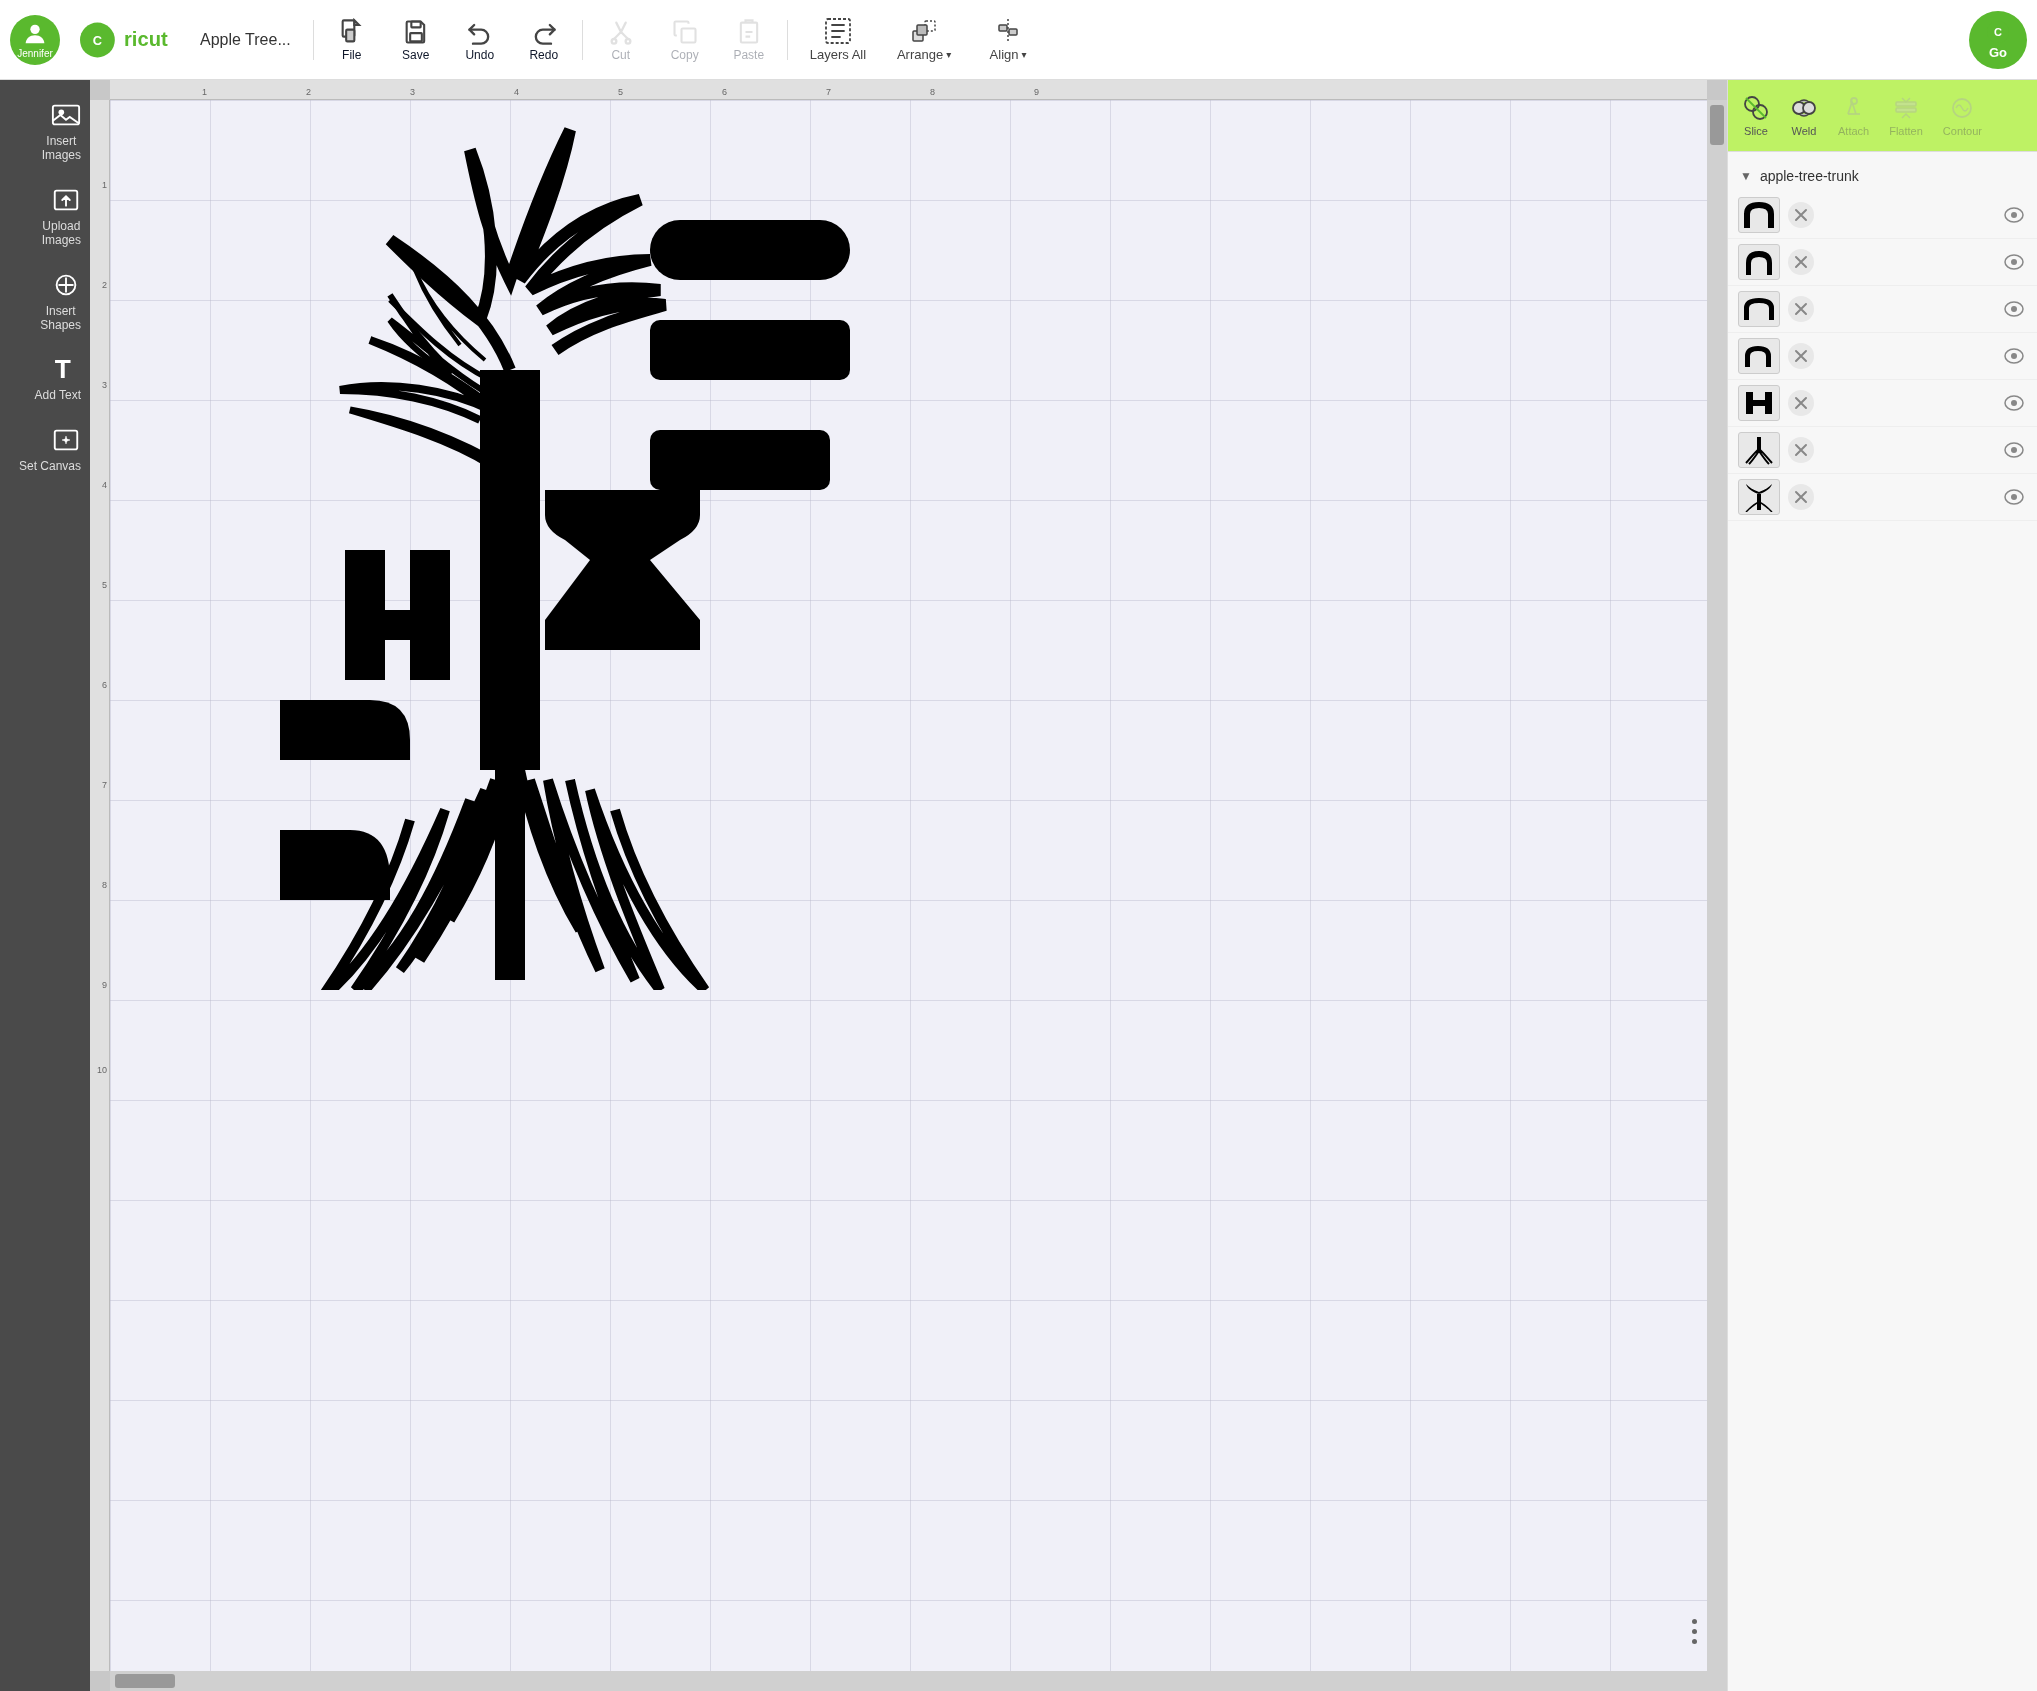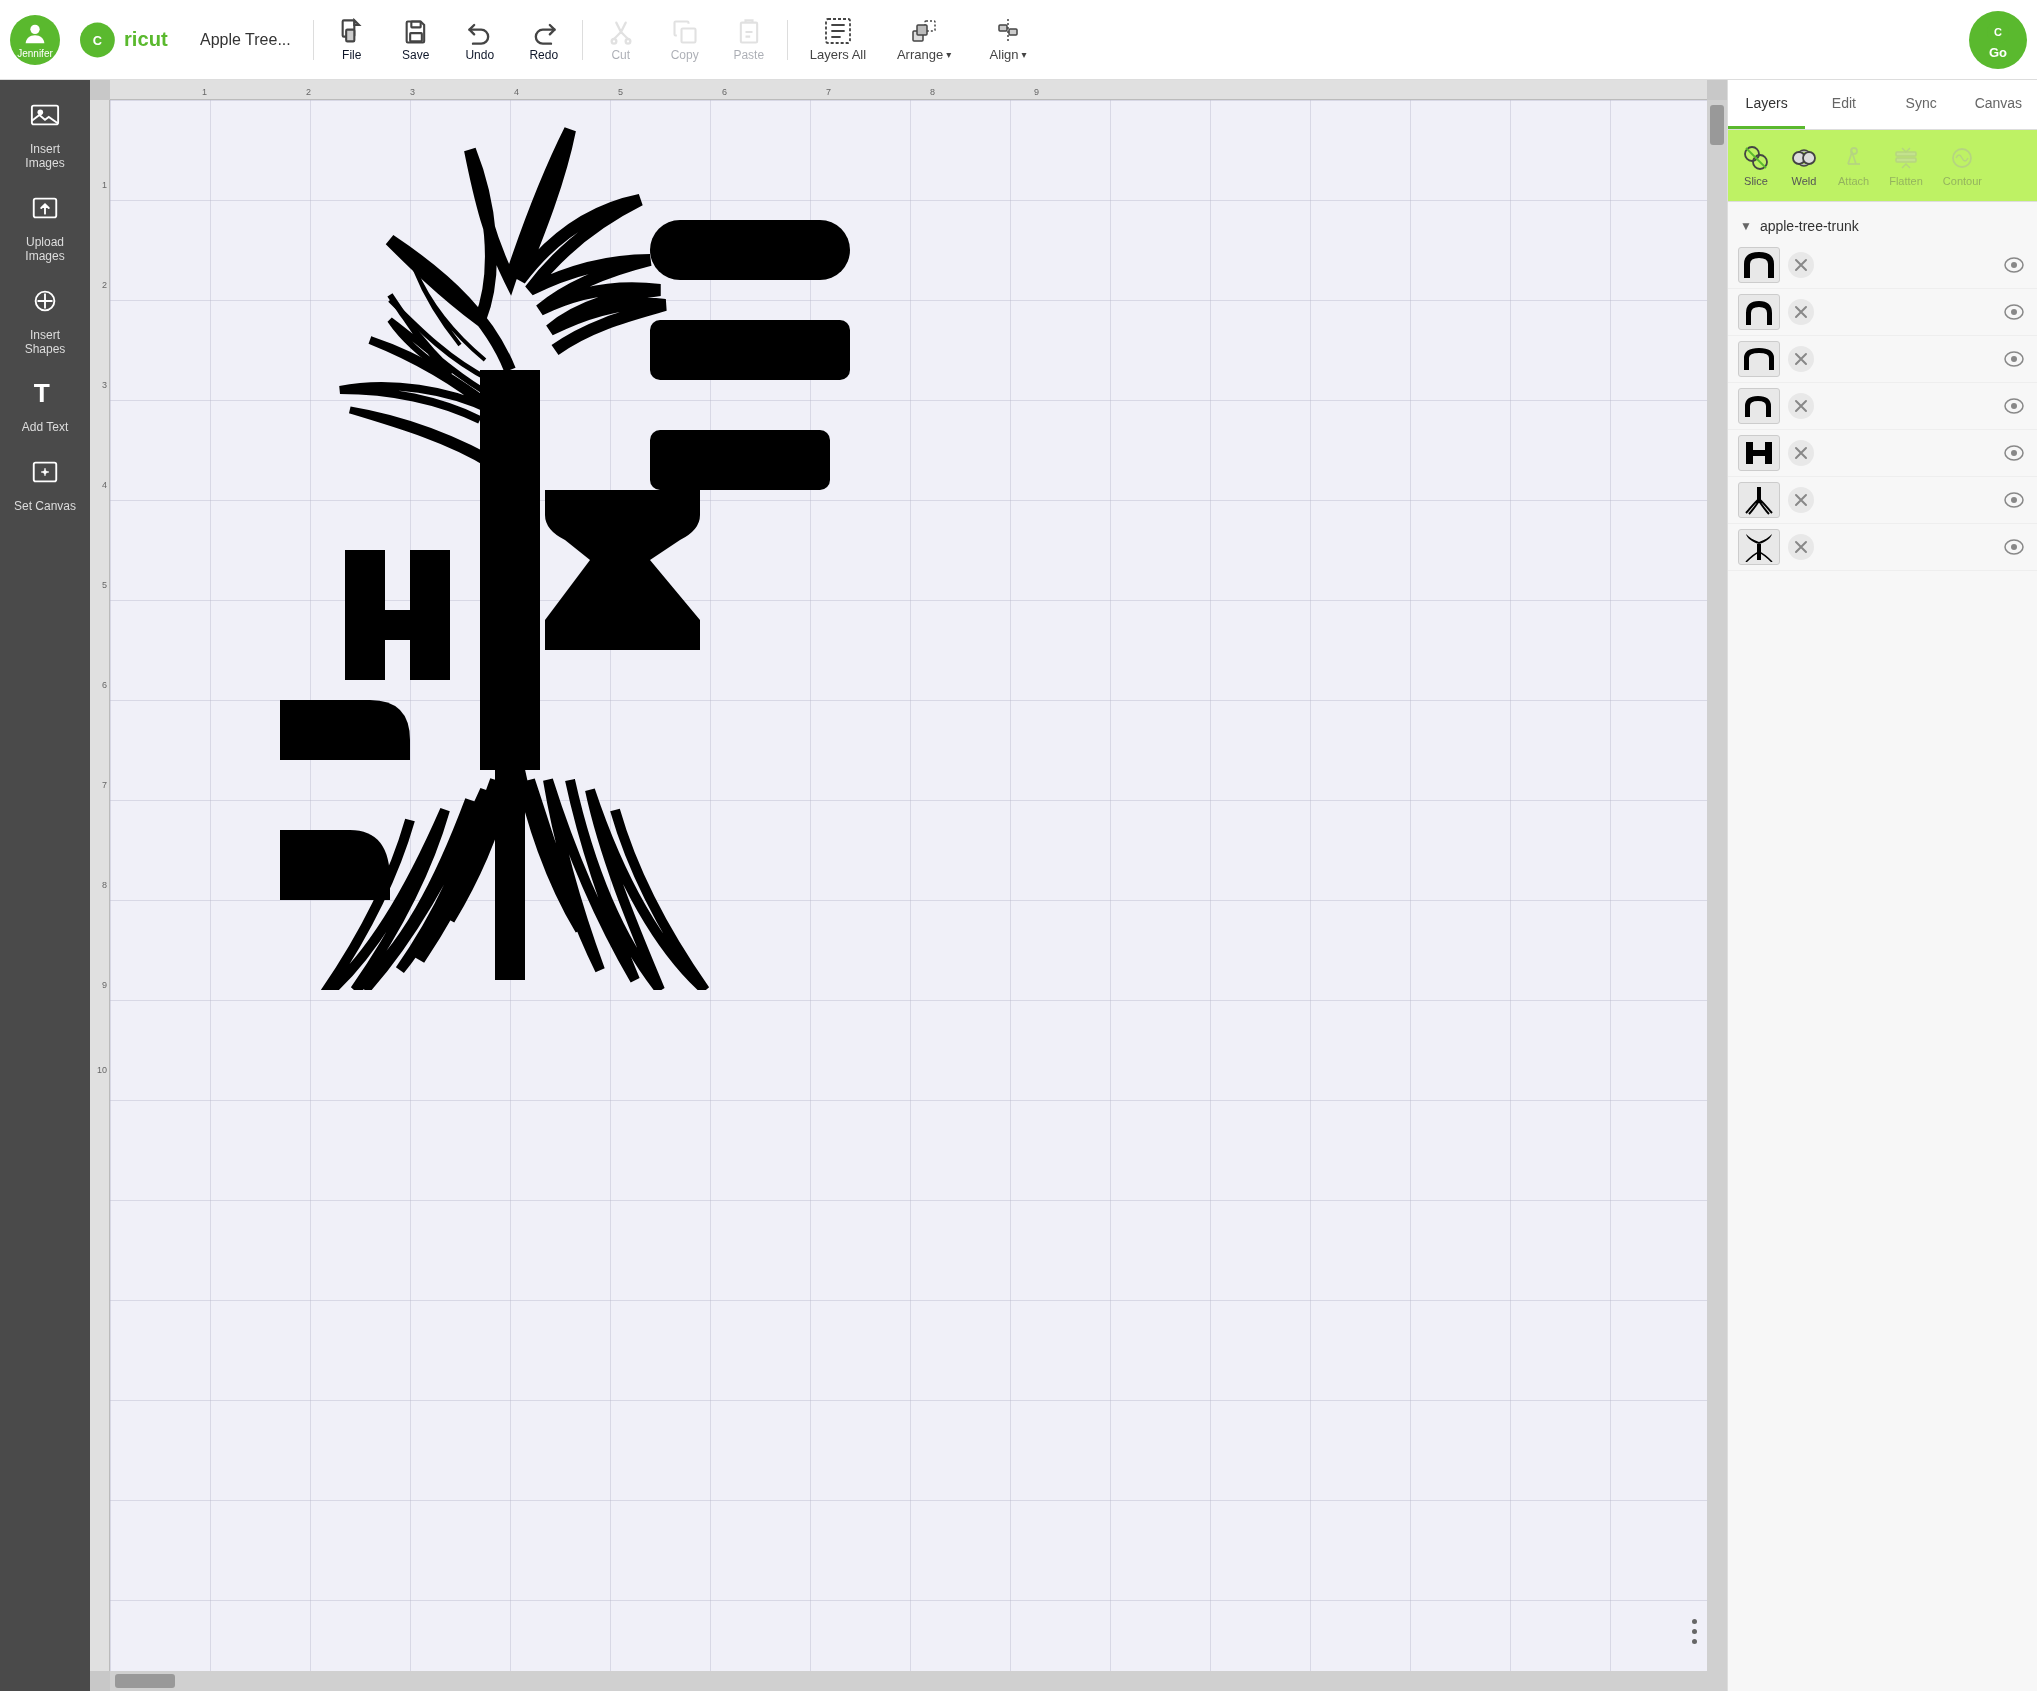"Layers" div.right-panel-tabs { html: <div> <div> <span>Layers</span> </div> <div> <span>Edit</span> </div> <div> <span>Sync</span> </div> <div> <span>Canvas</span> </div> </div> -> none }
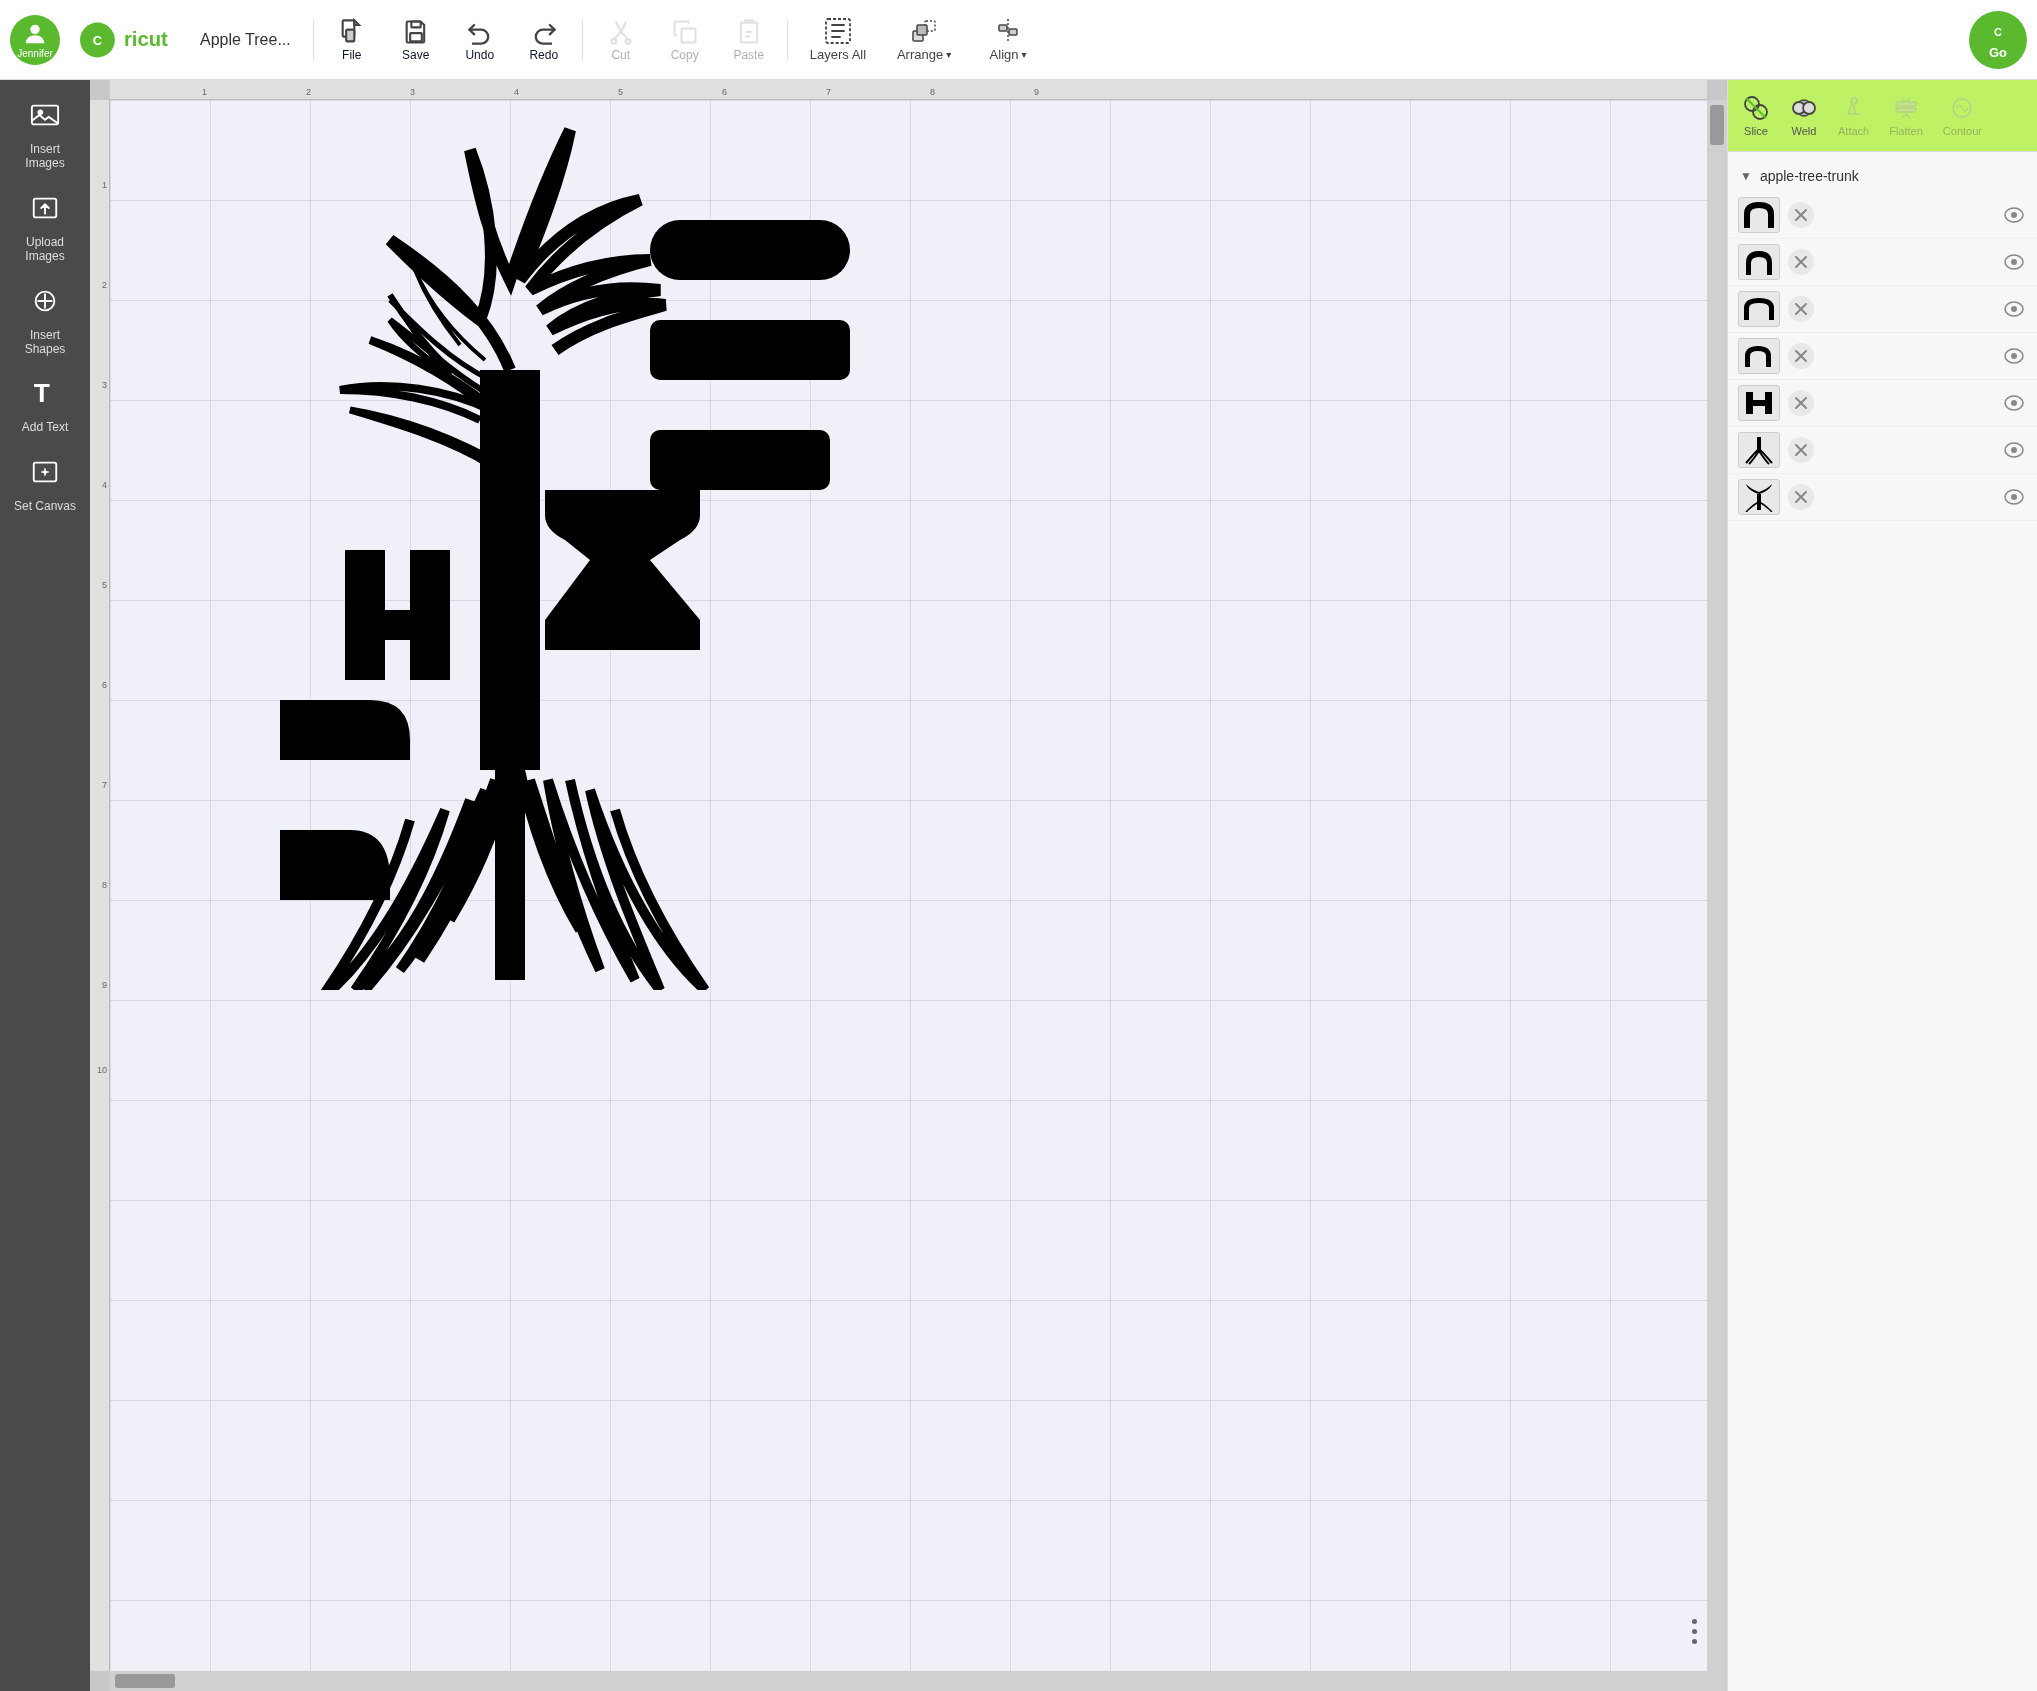"Insert" .sidebar-item { align-items: center -> flex-end; gap: 12px -> 4px }
